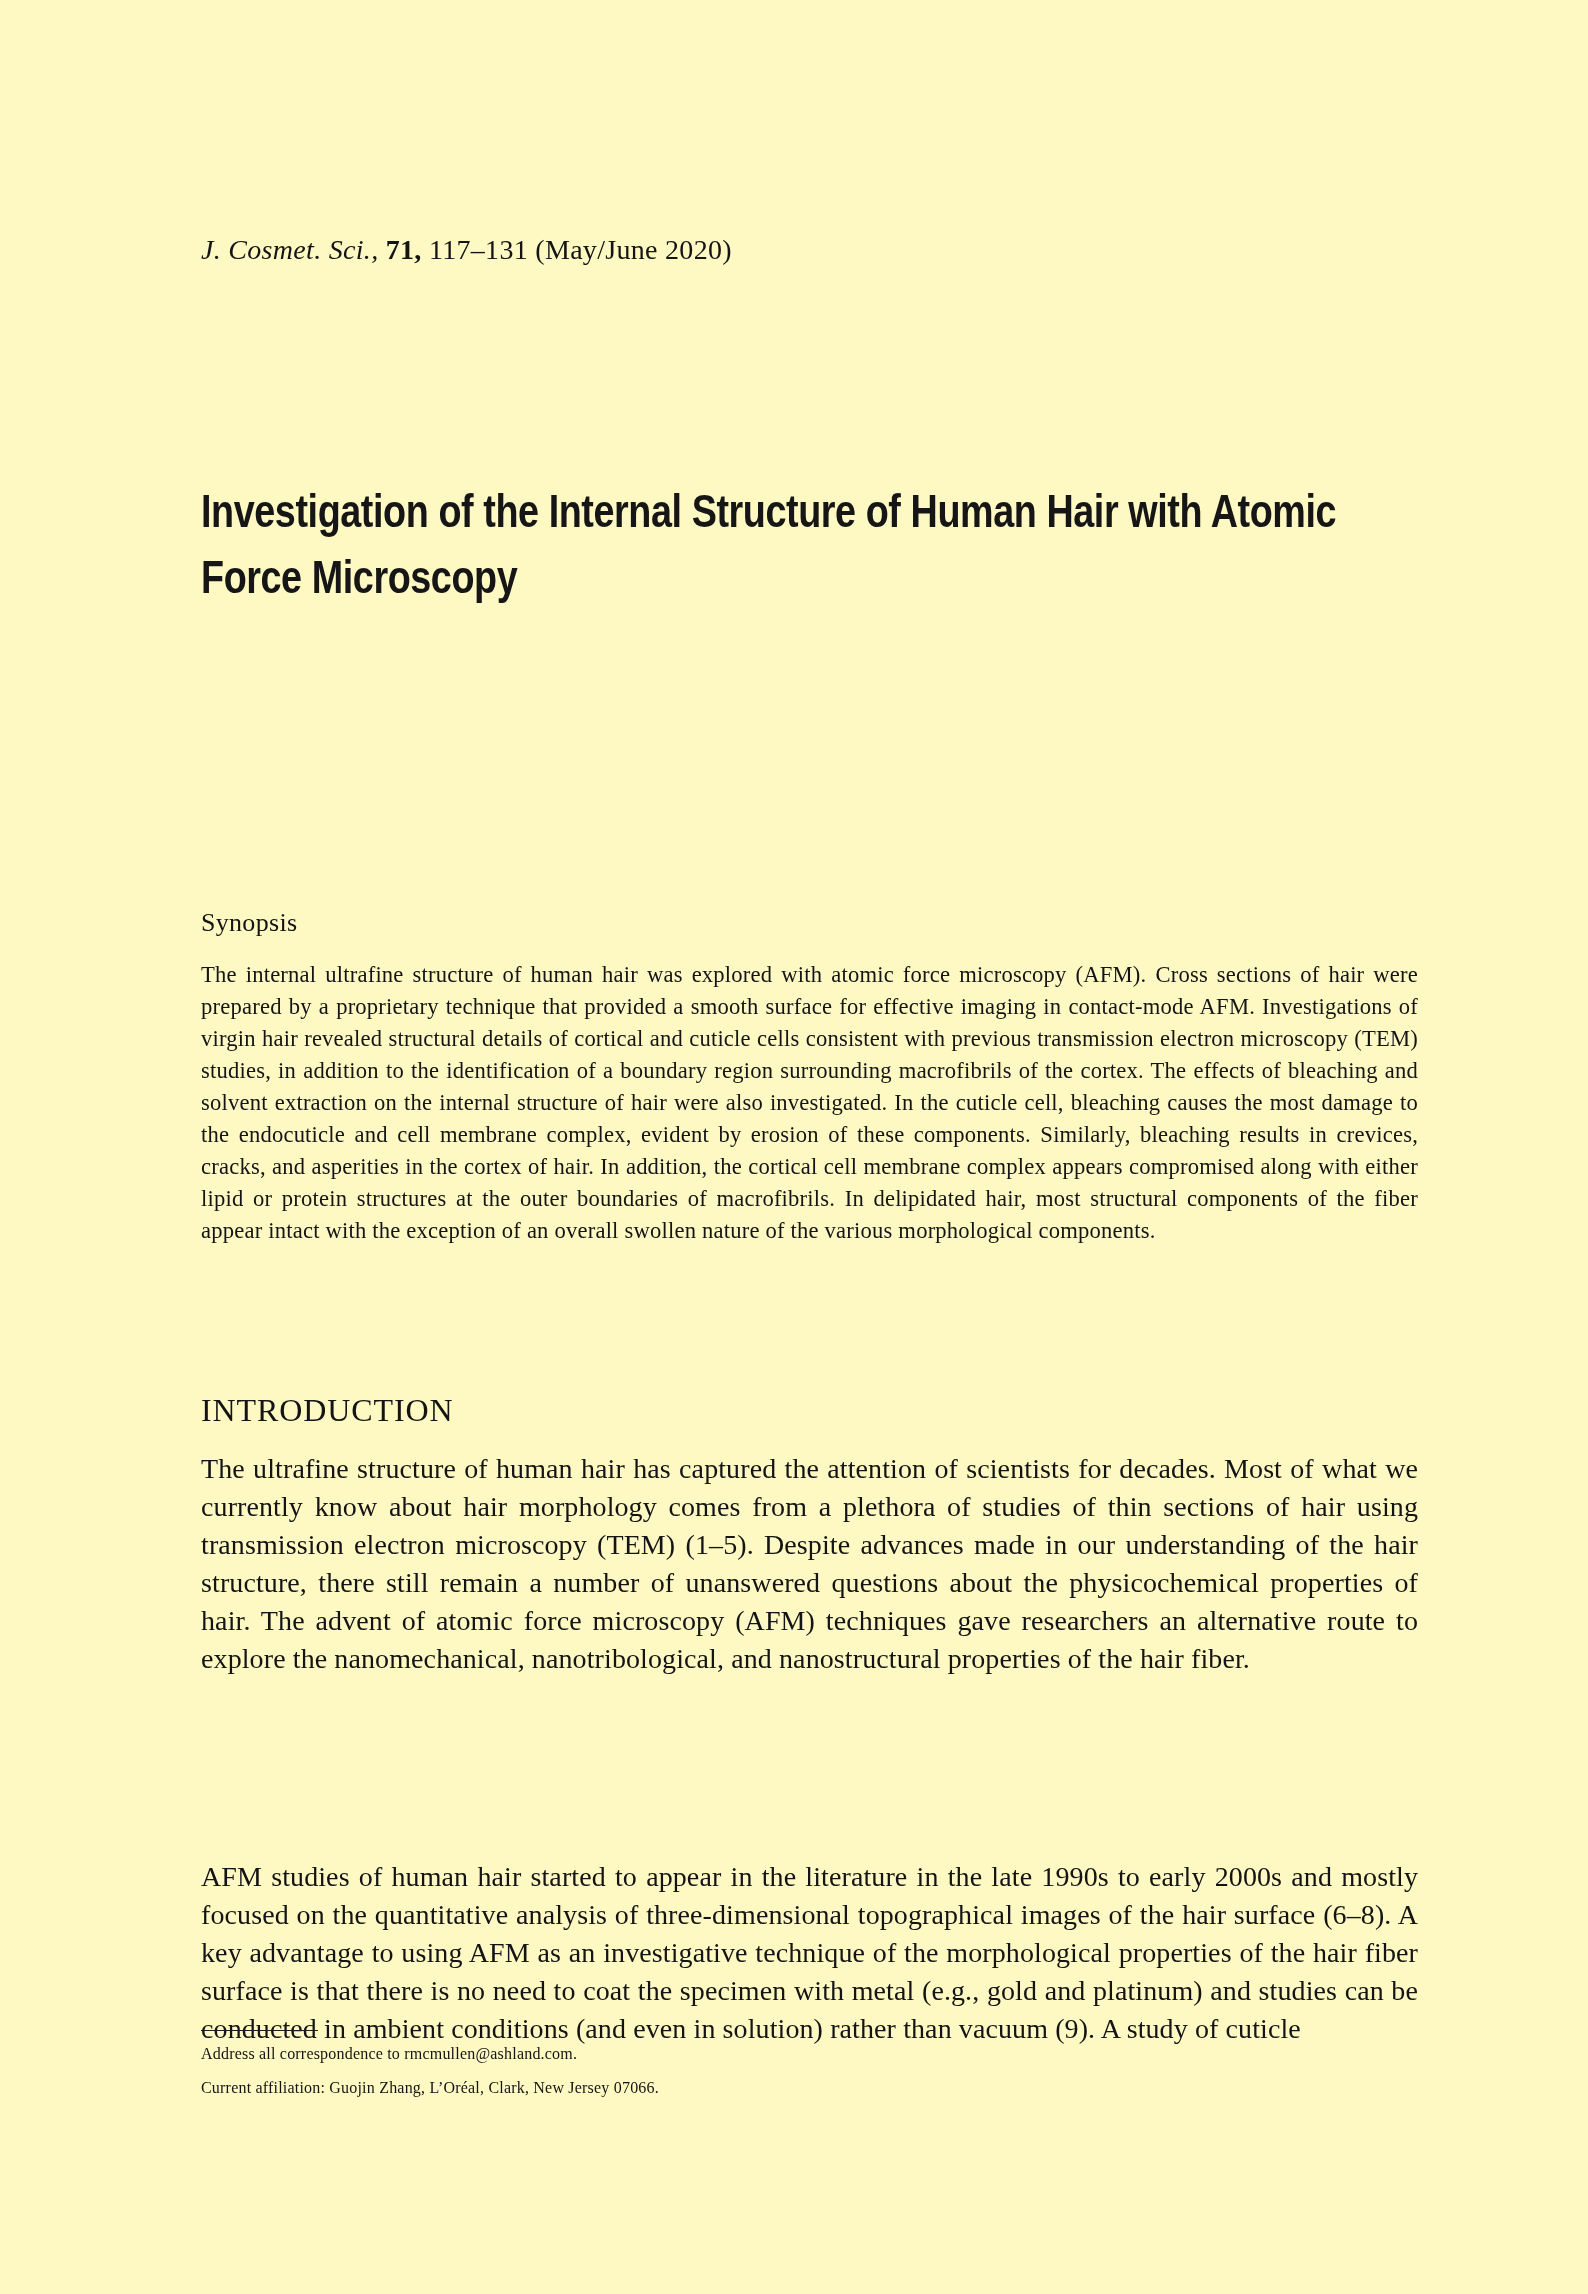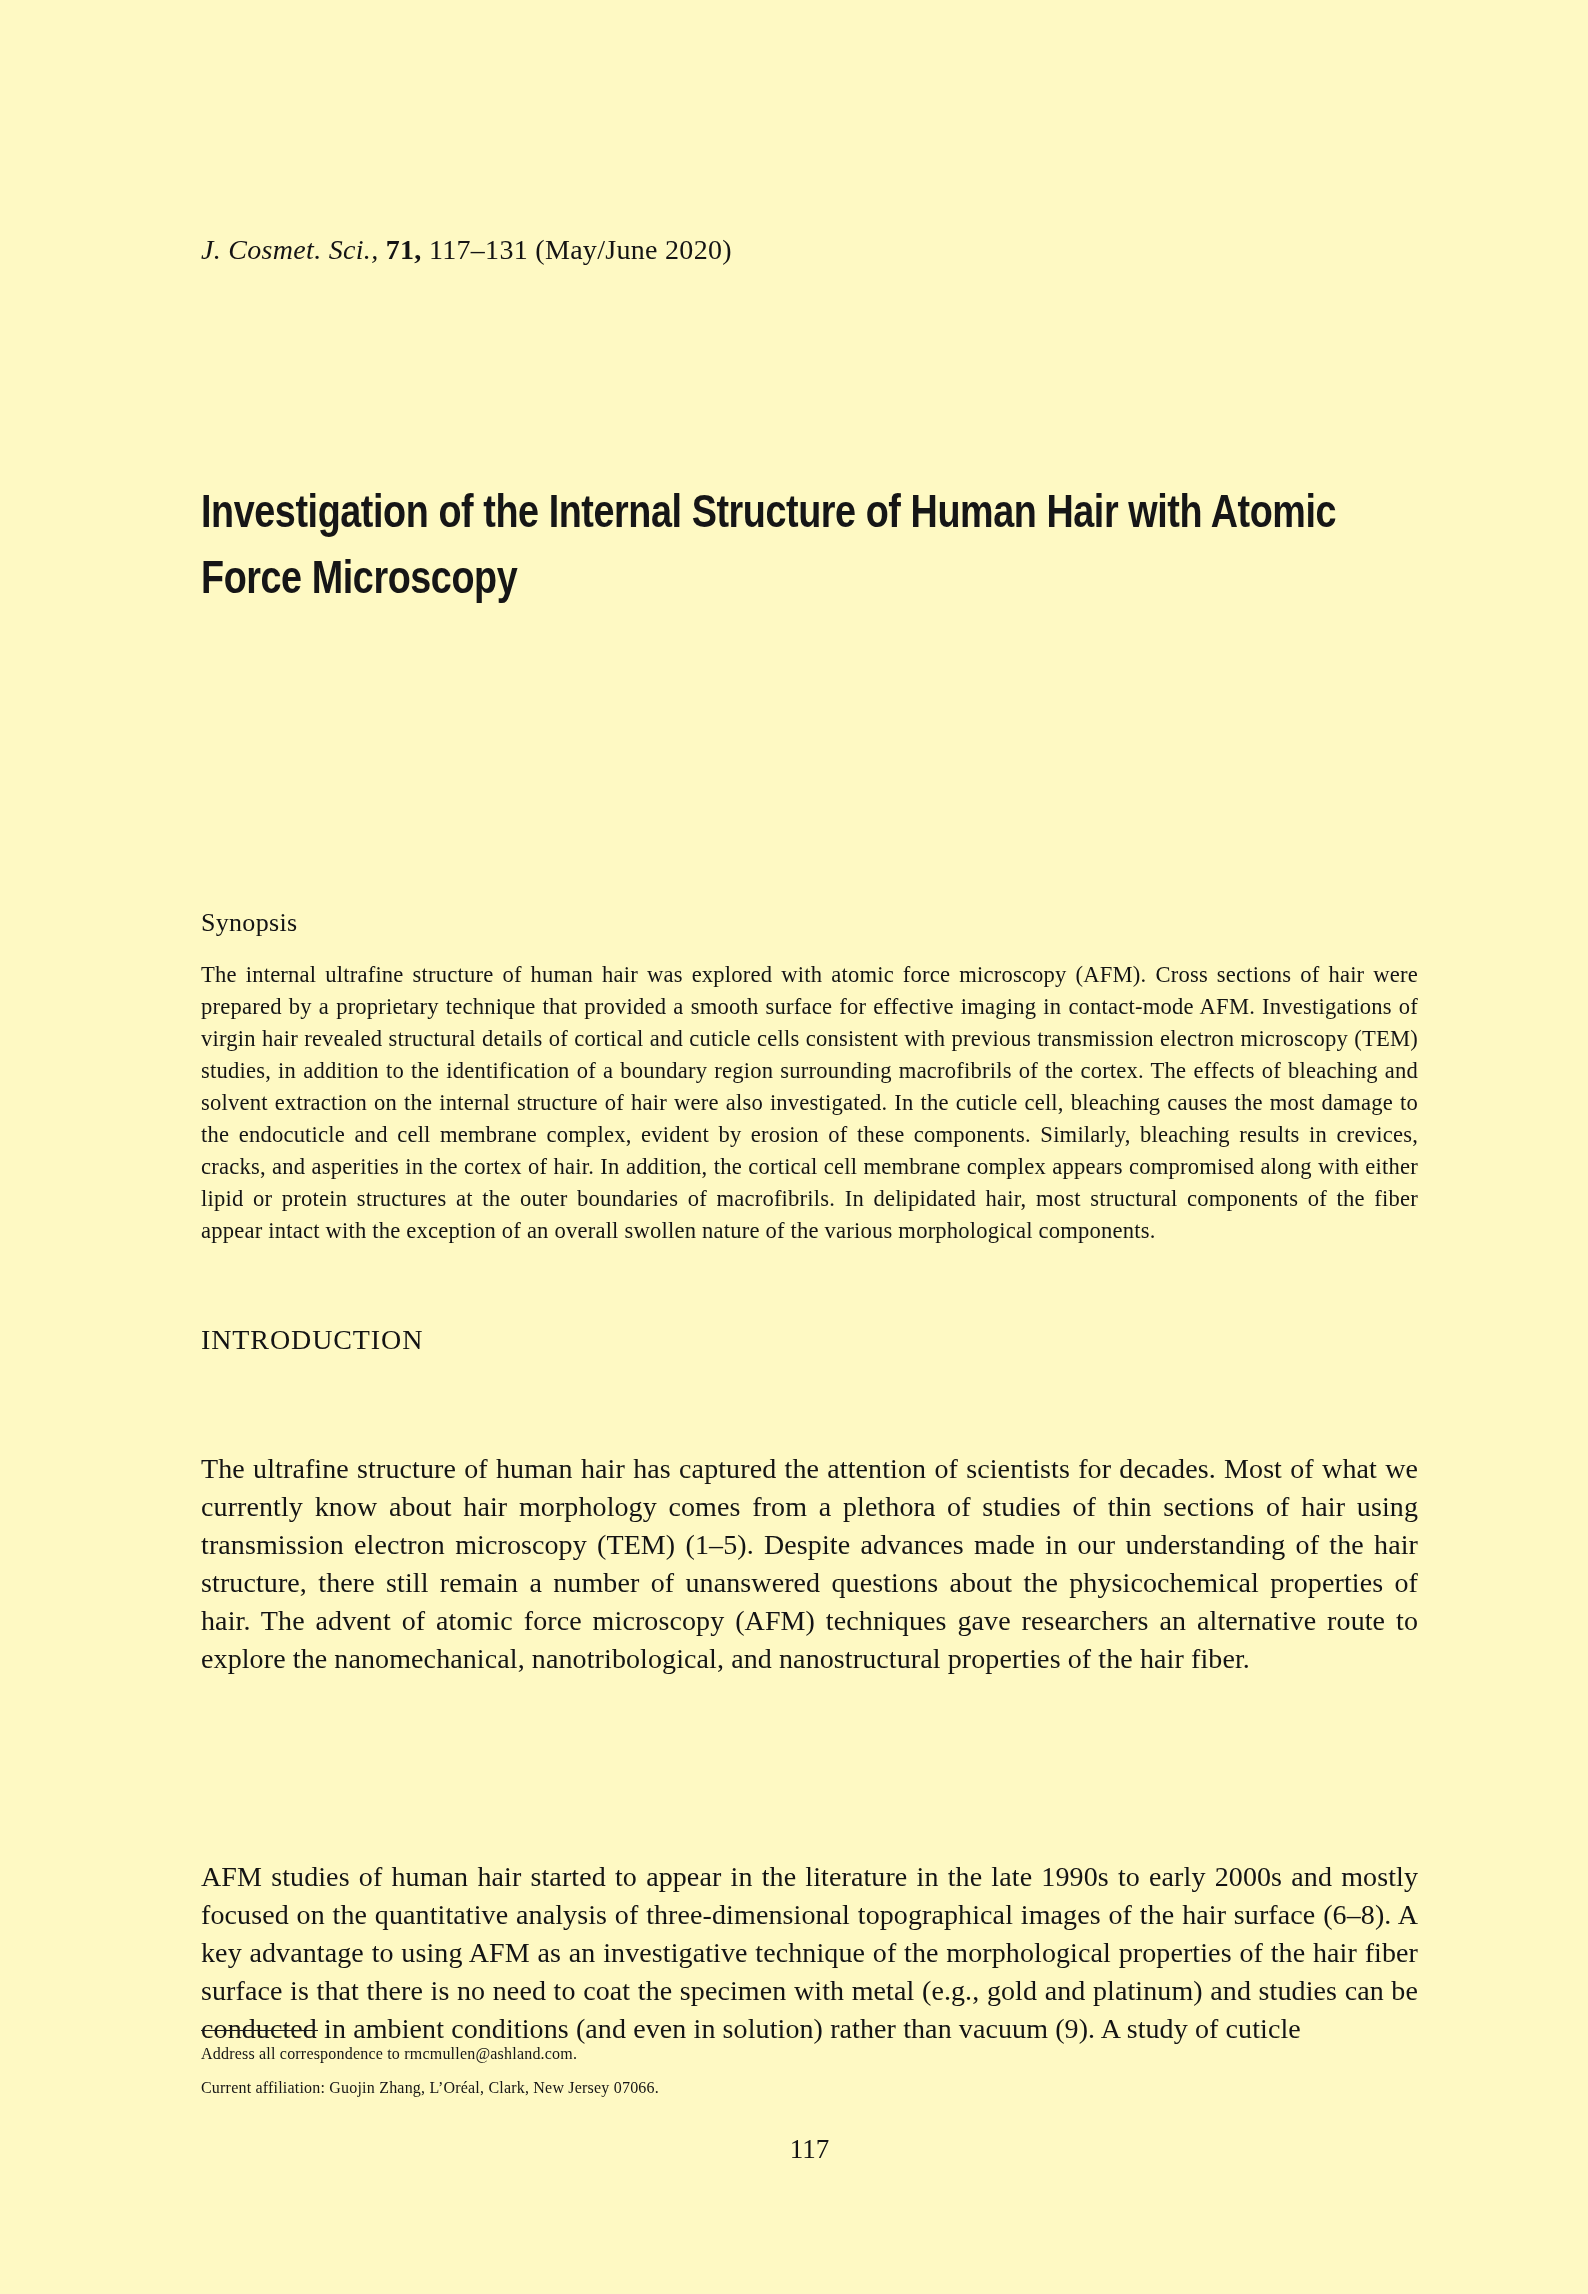"INTRODUCTION" .intro-head { font-size: 28px -> 32px; top: 1324px -> 1392px }
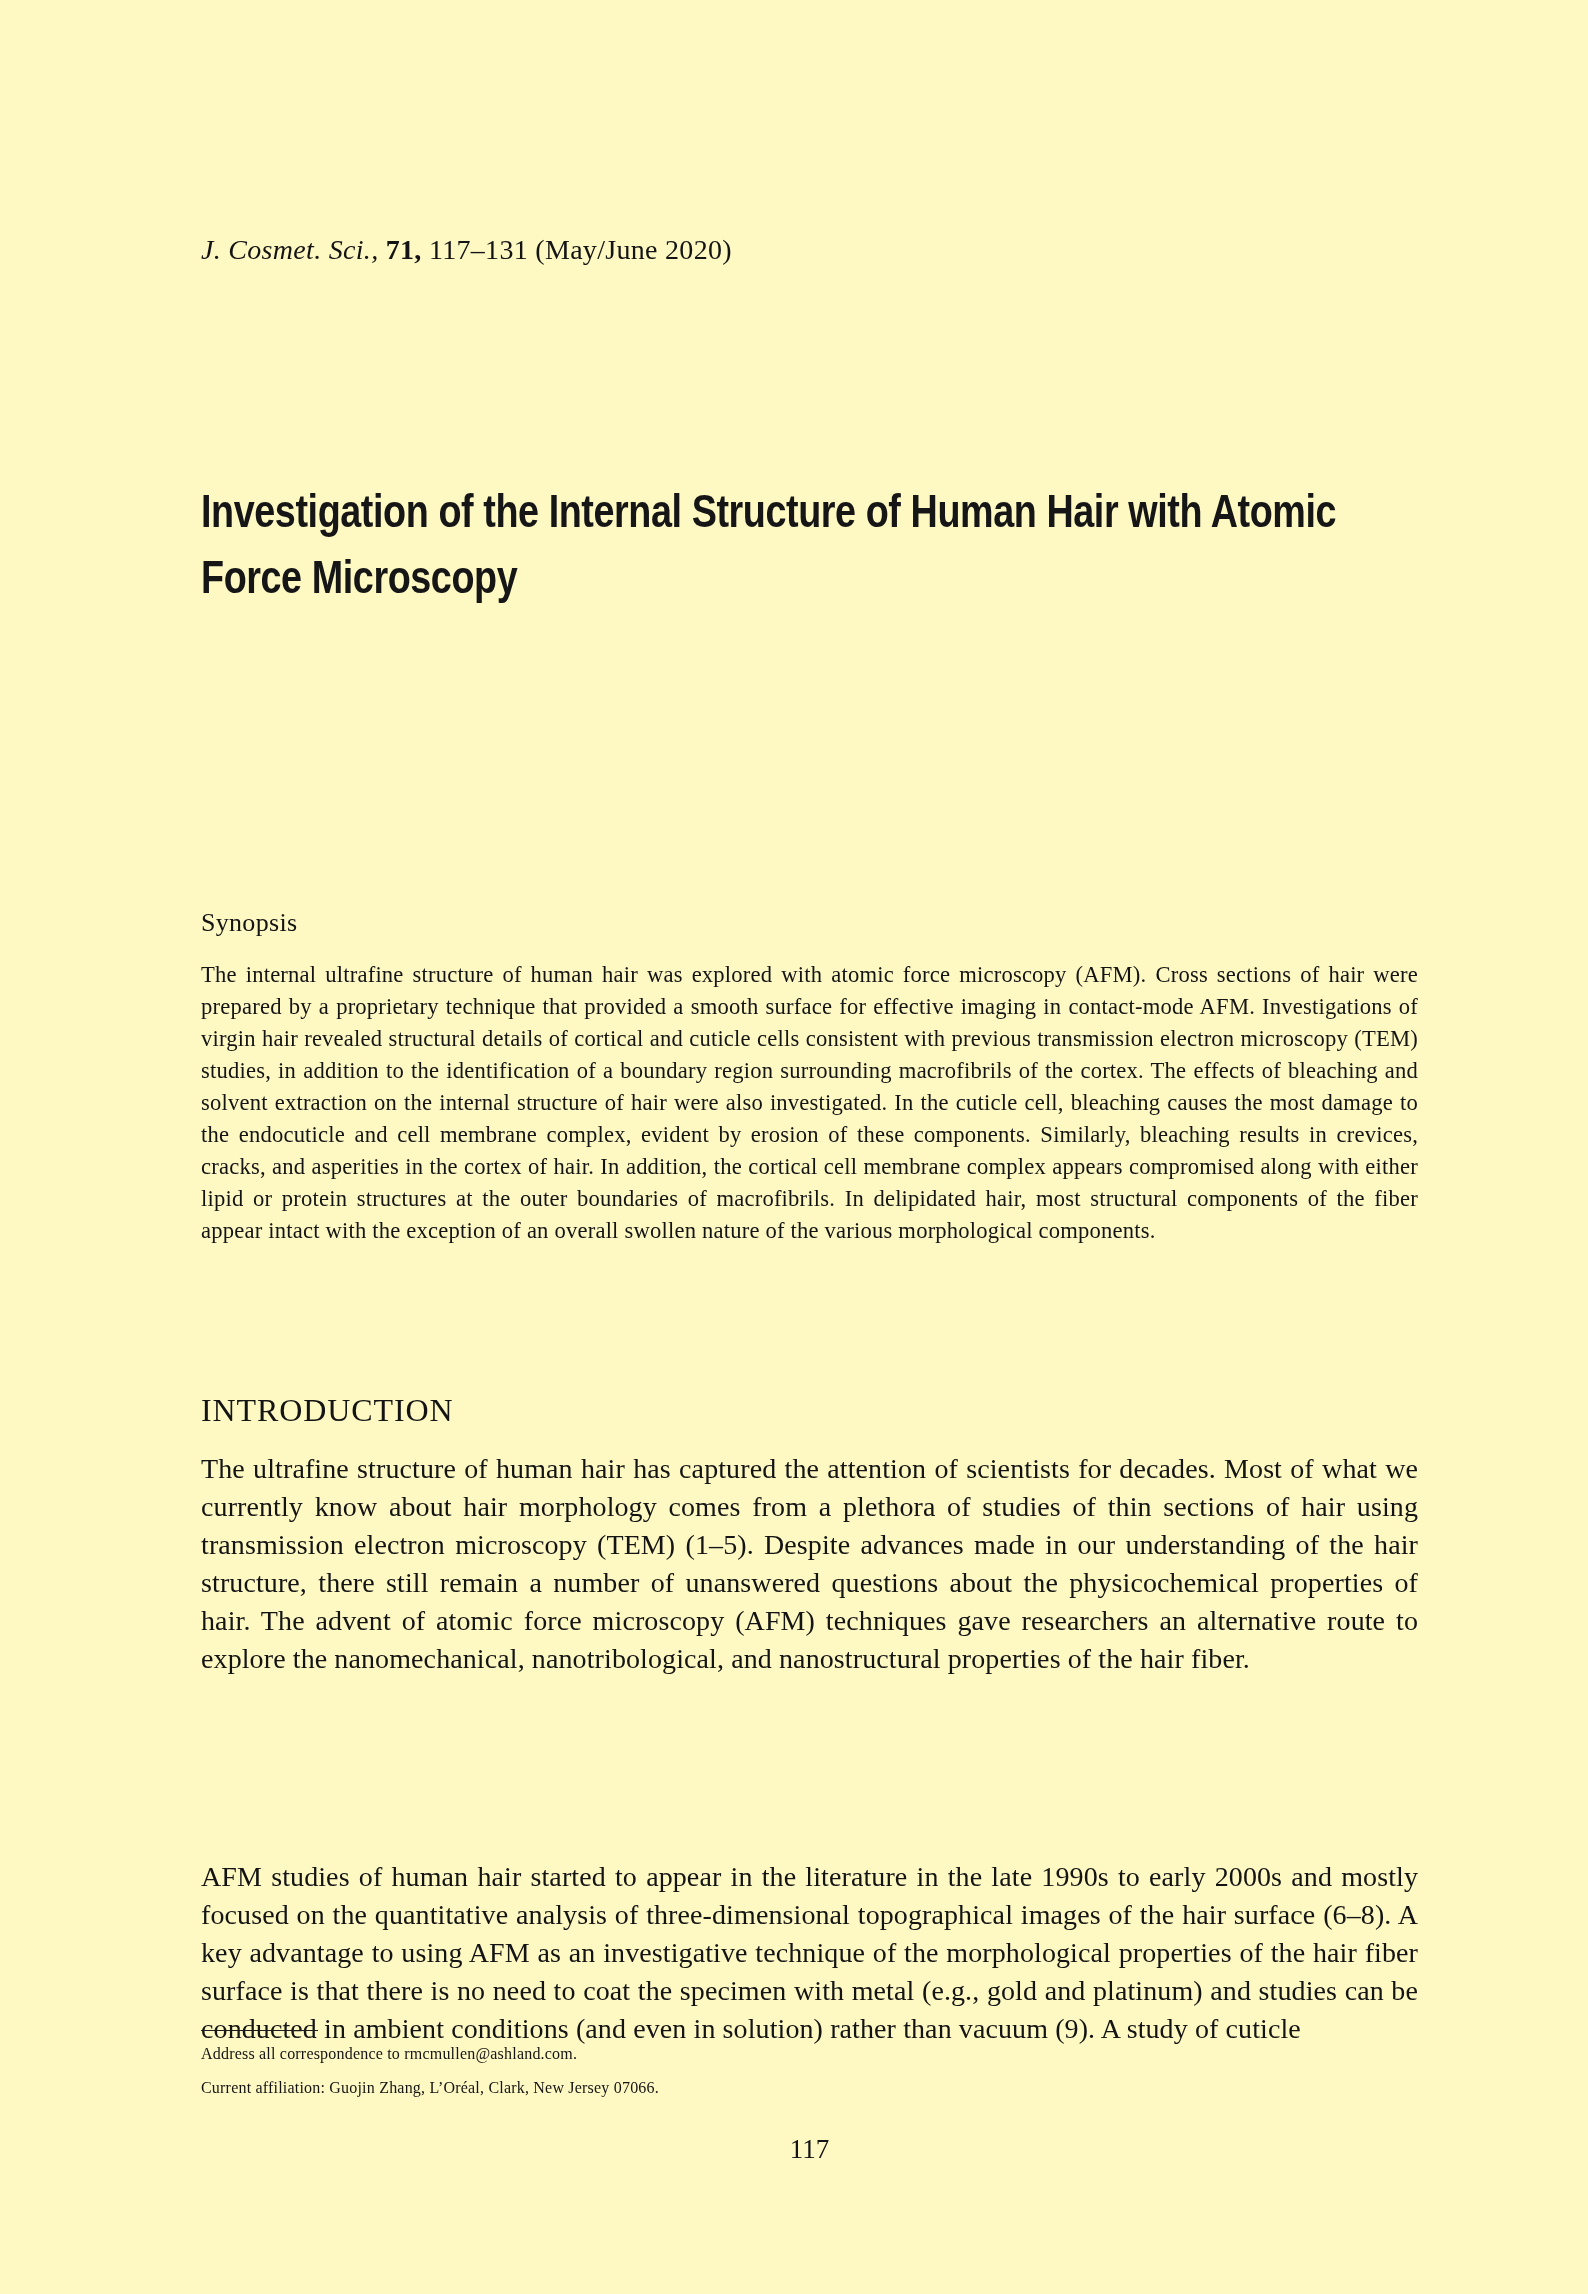"117" div.abs { html: <div>117</div> -> none }
